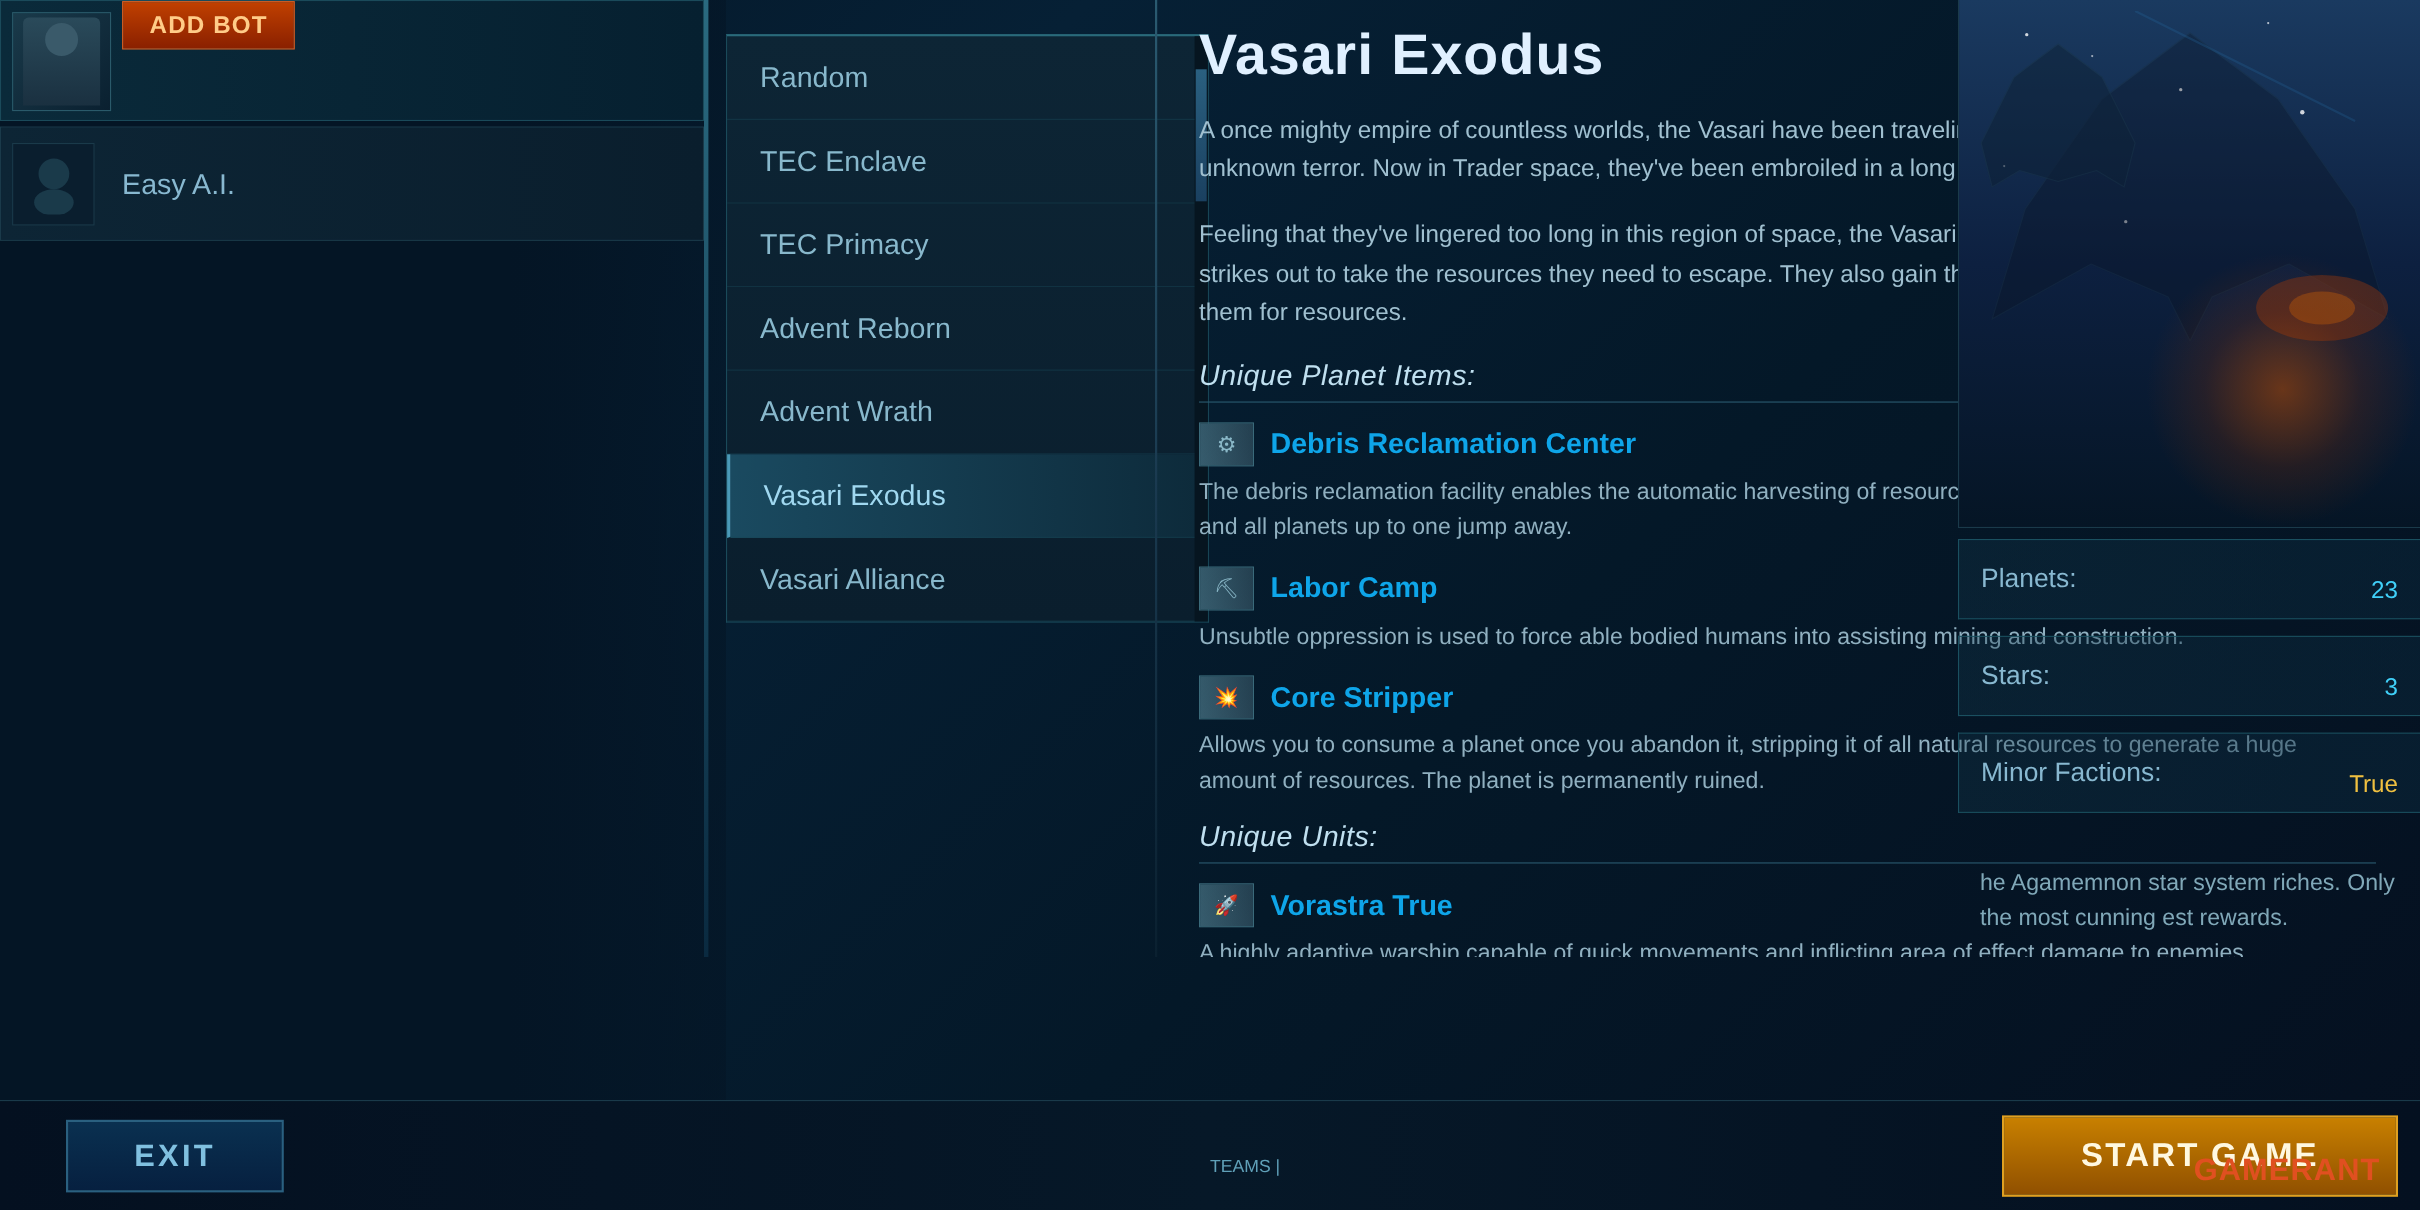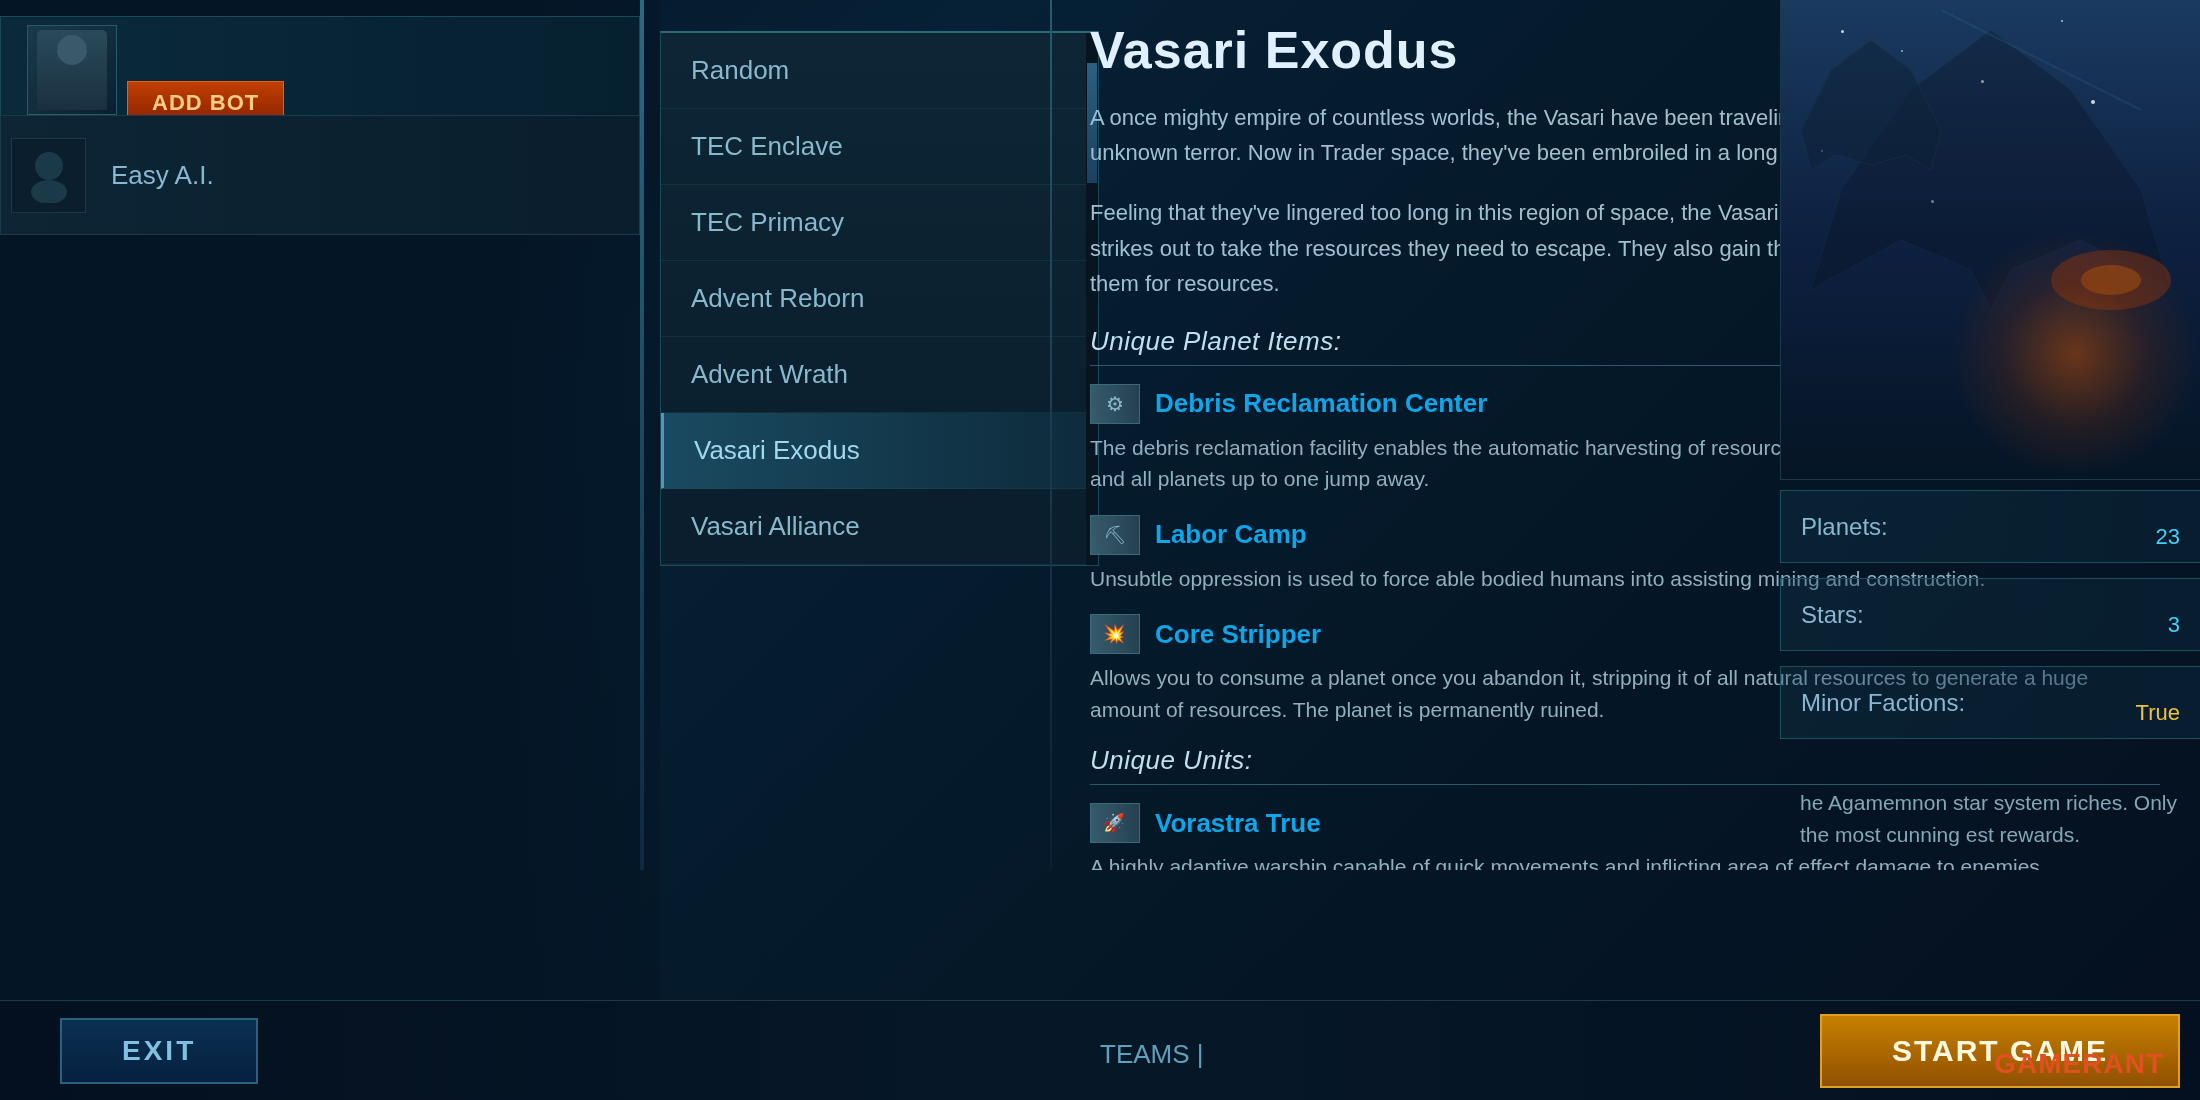"ADD BOT" .player-slot { align-items: flex-end -> flex-start; padding-left: 16px -> none; top: 16px -> 0 }
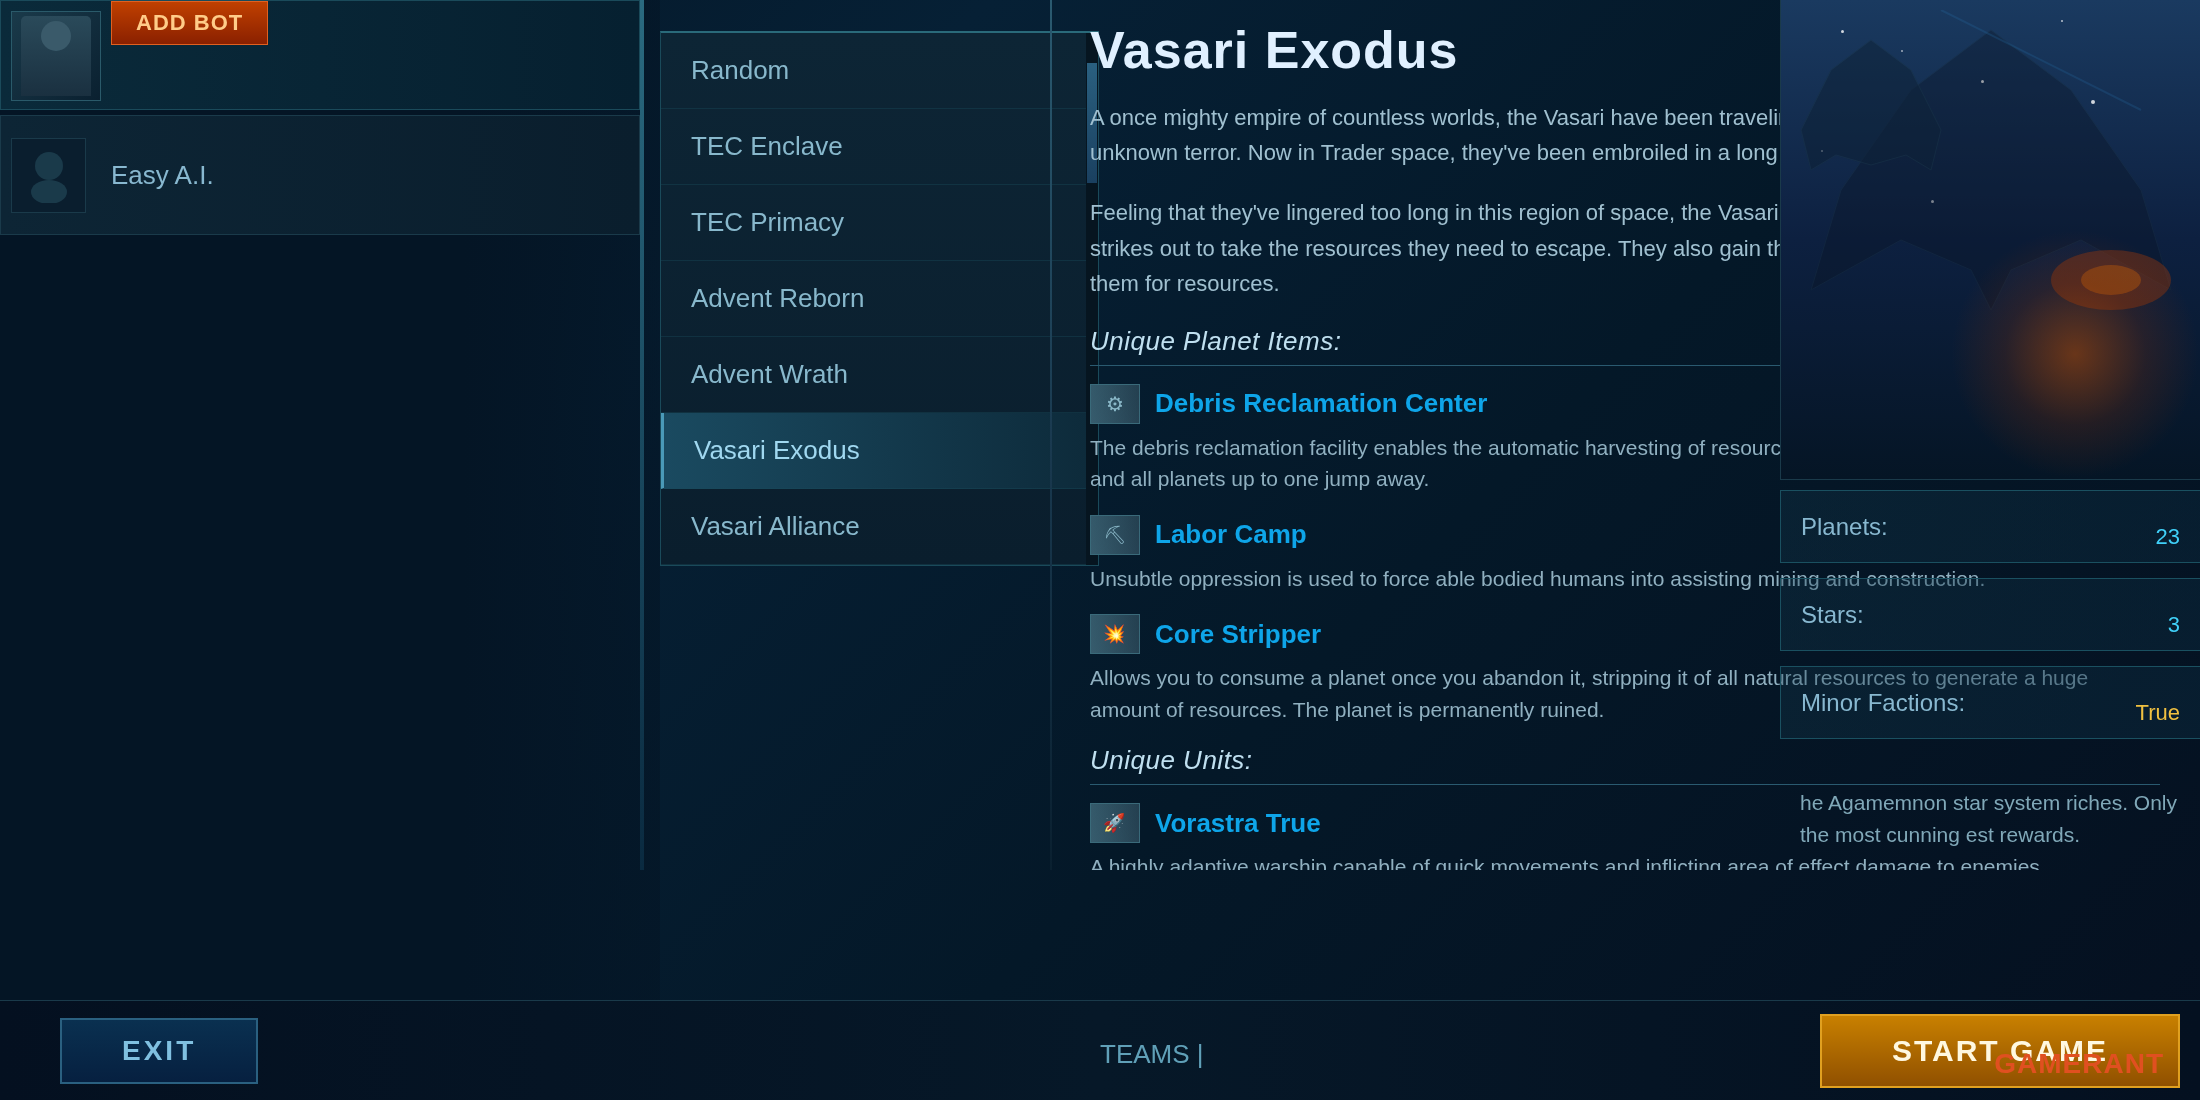"Easy A.I." .ai-slot { height: 120px -> 104px }
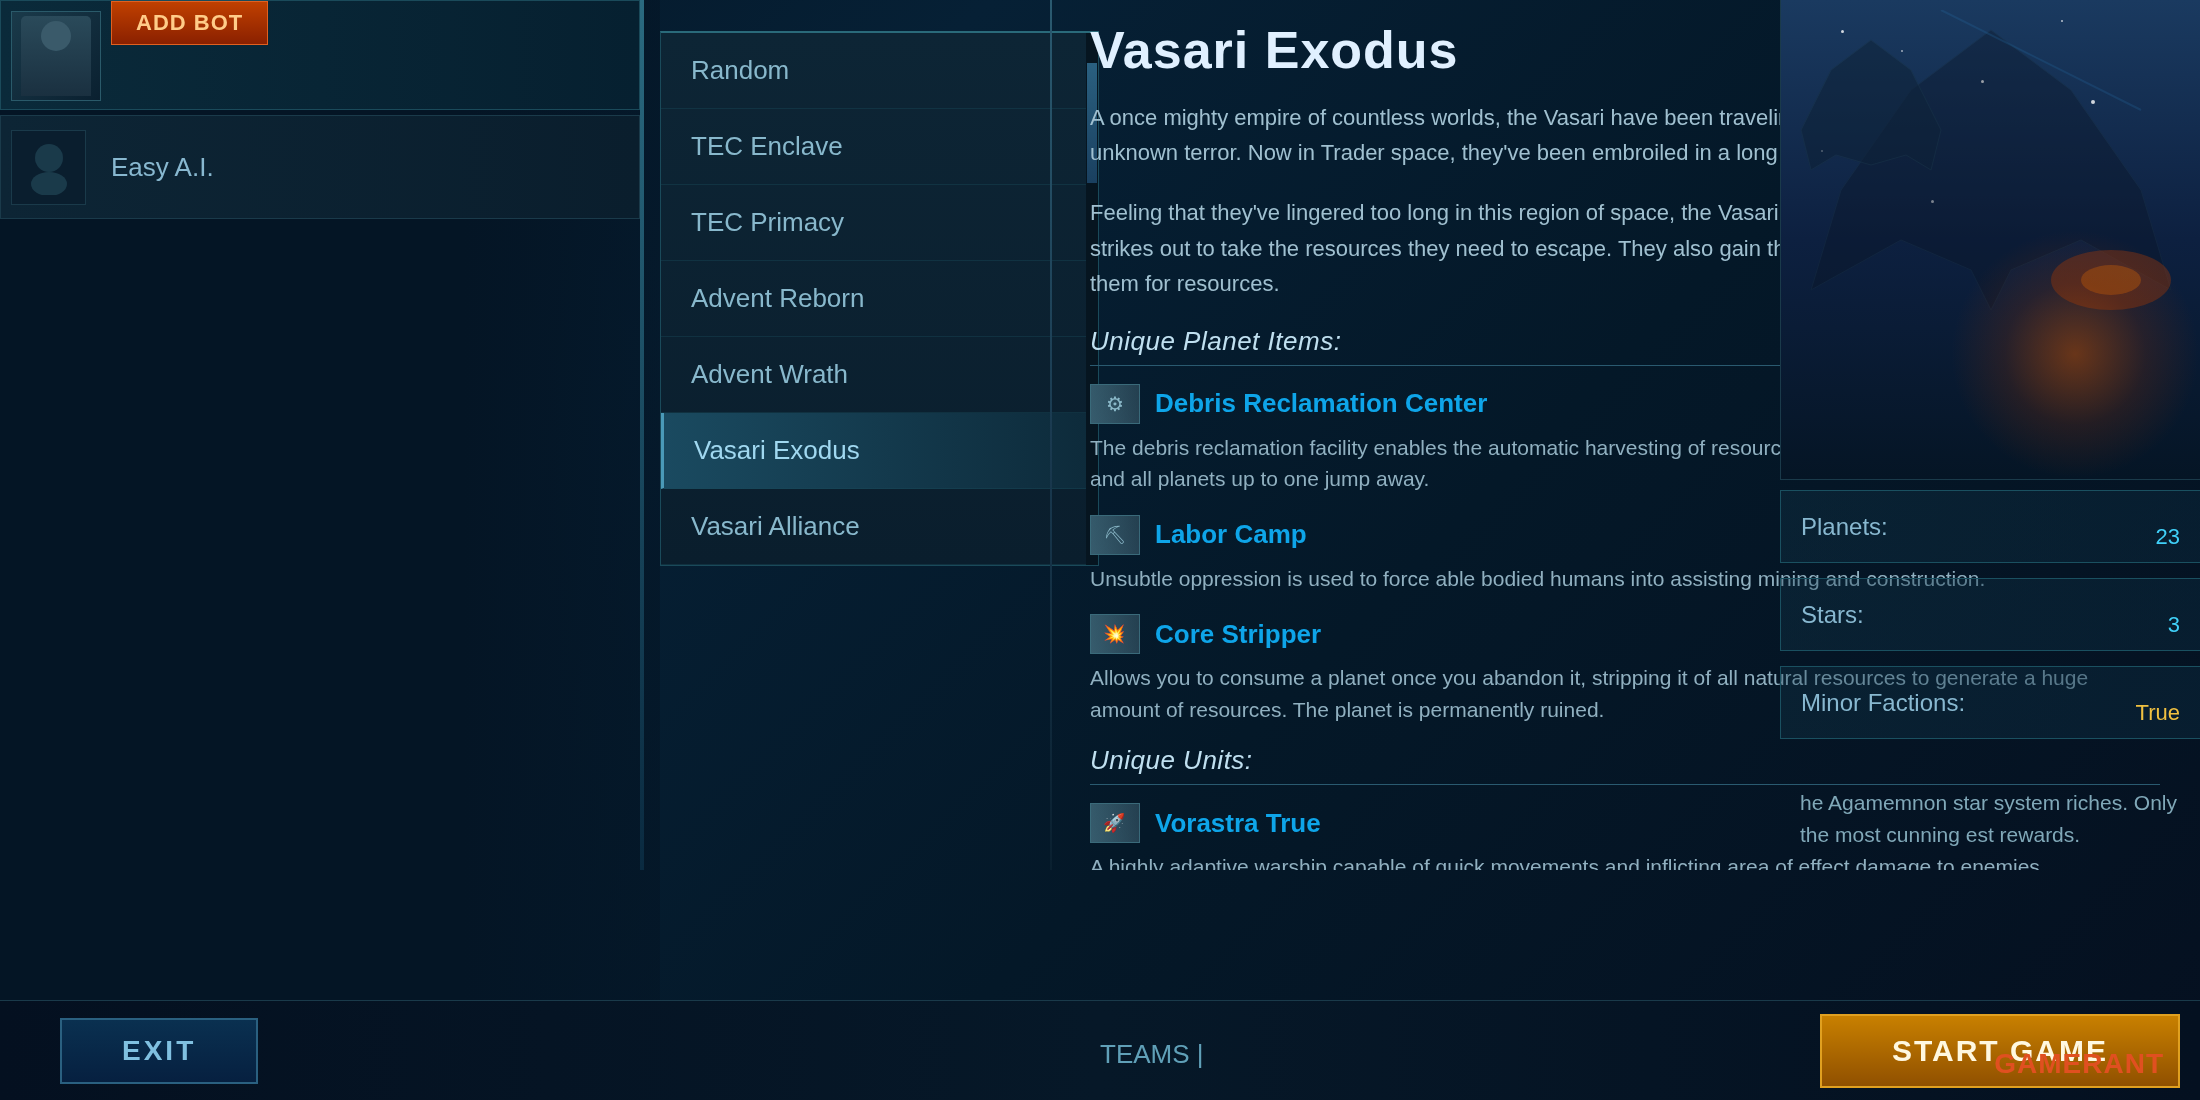"TEAMS |" .teams-label { font-size: 26px -> 16px }
